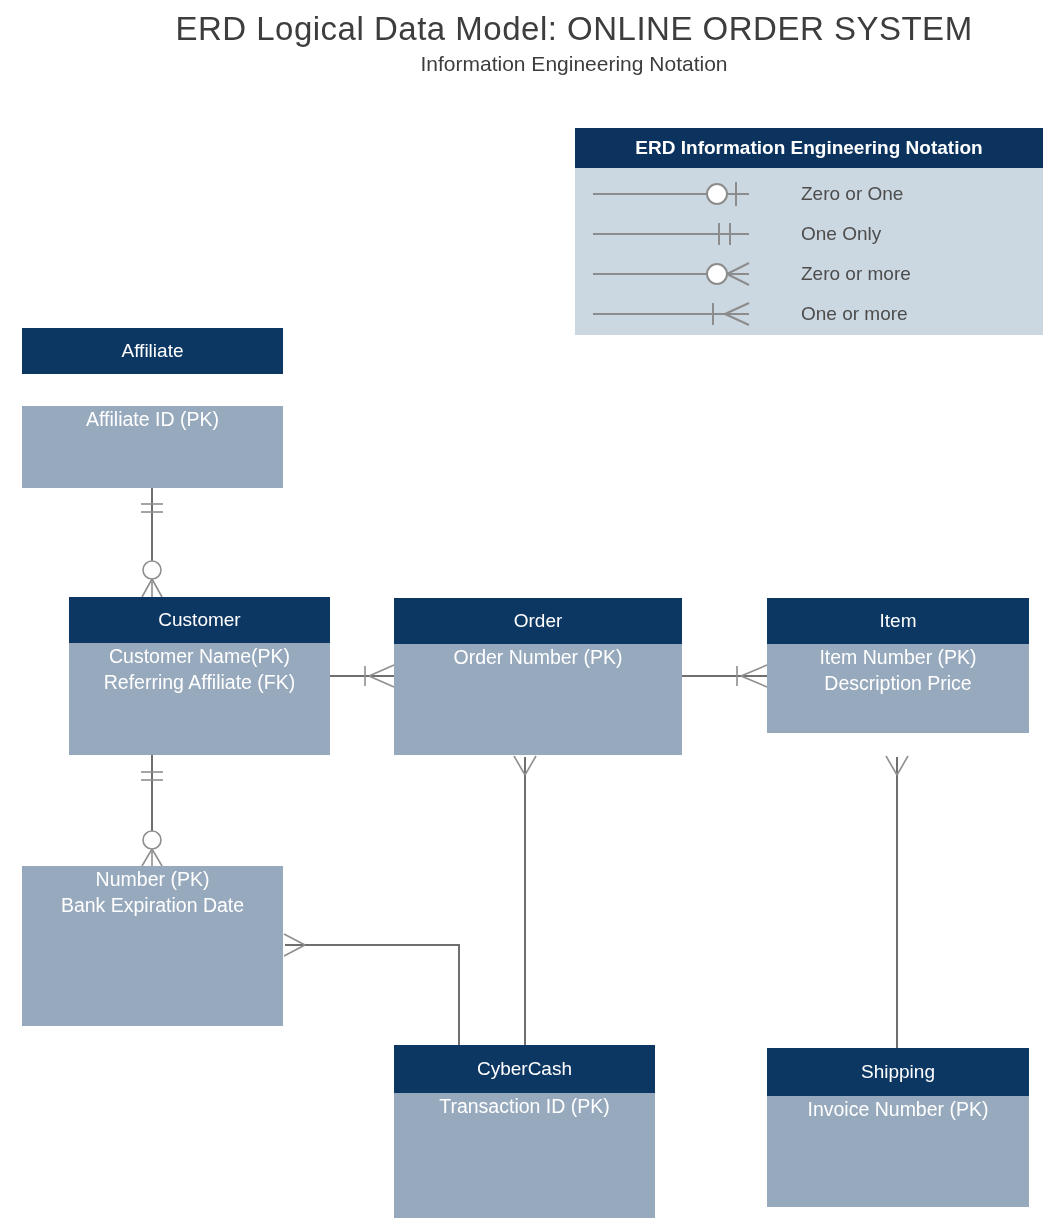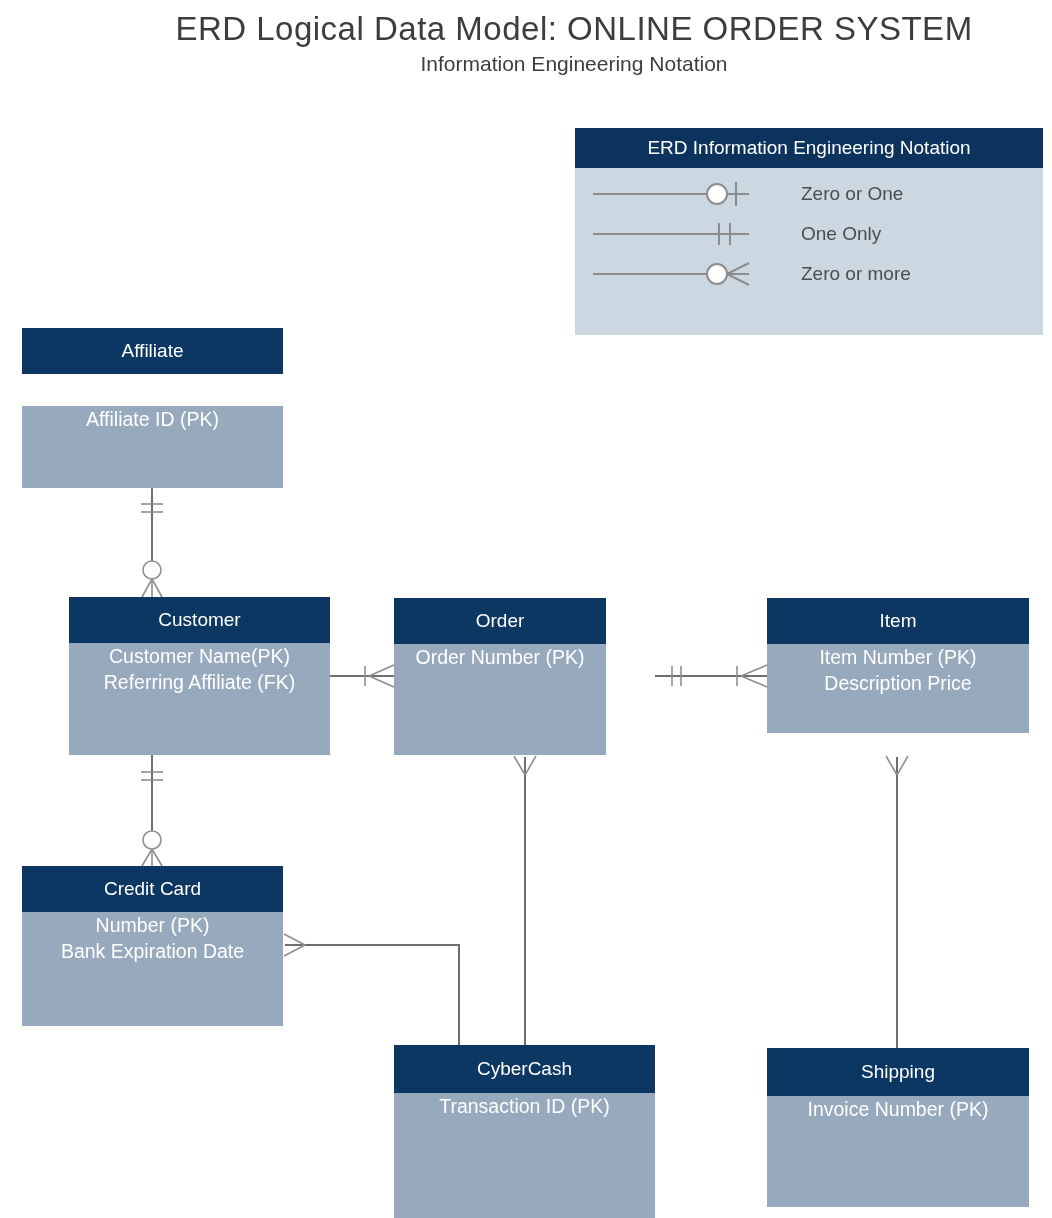"ERD Information Engineering Notation" .legend-header { font-weight: normal -> bold }
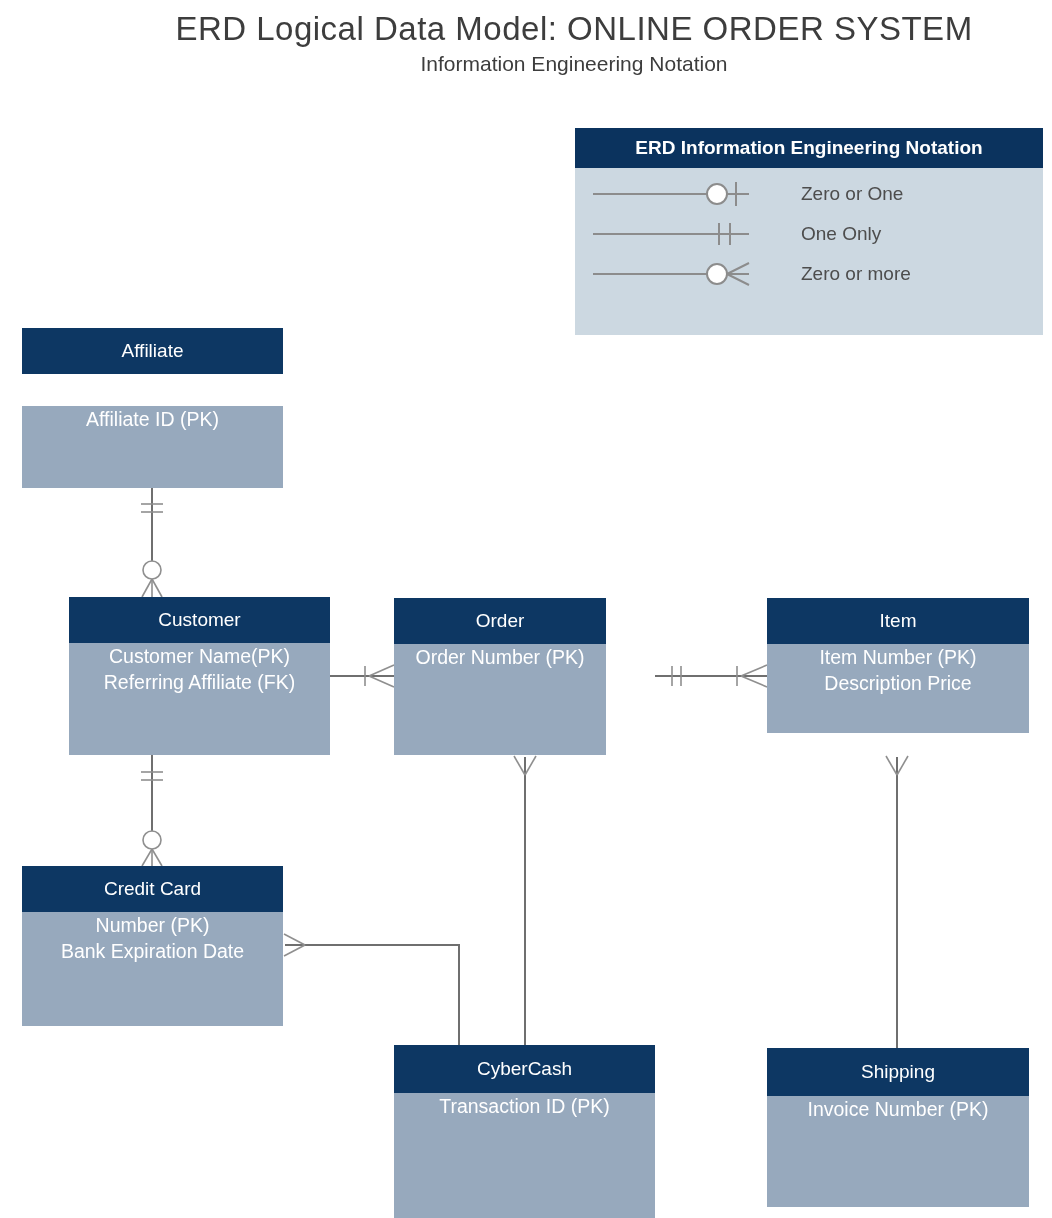"One or more" div.legend-row { html: none -> <div> <svg> <line></line> <line></line> <line></line> <line></line> </svg> <span>One or more</span> </div> }
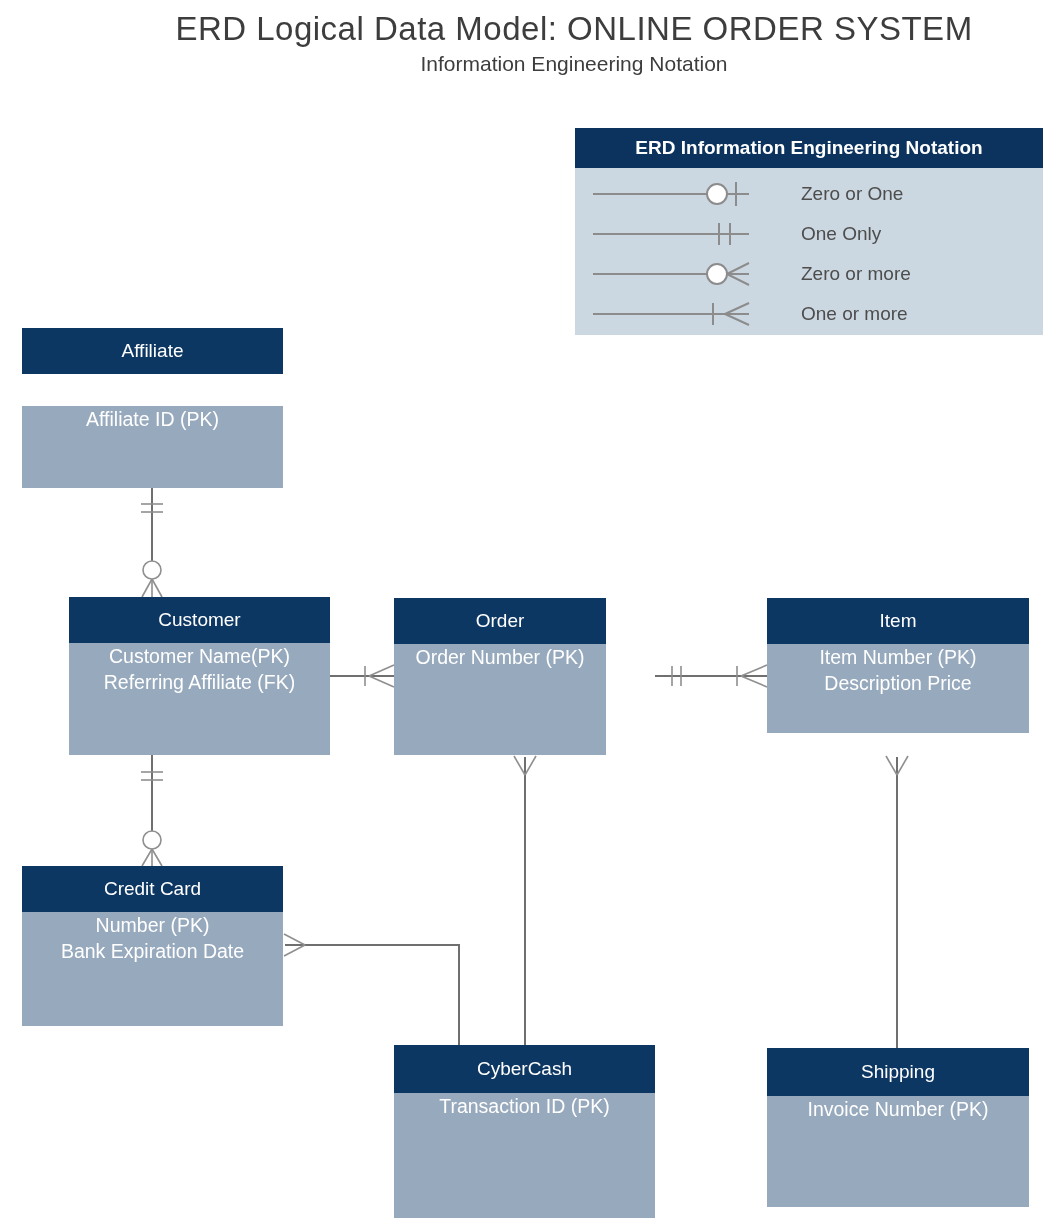"Order" div.entity { width: 212px -> 288px }
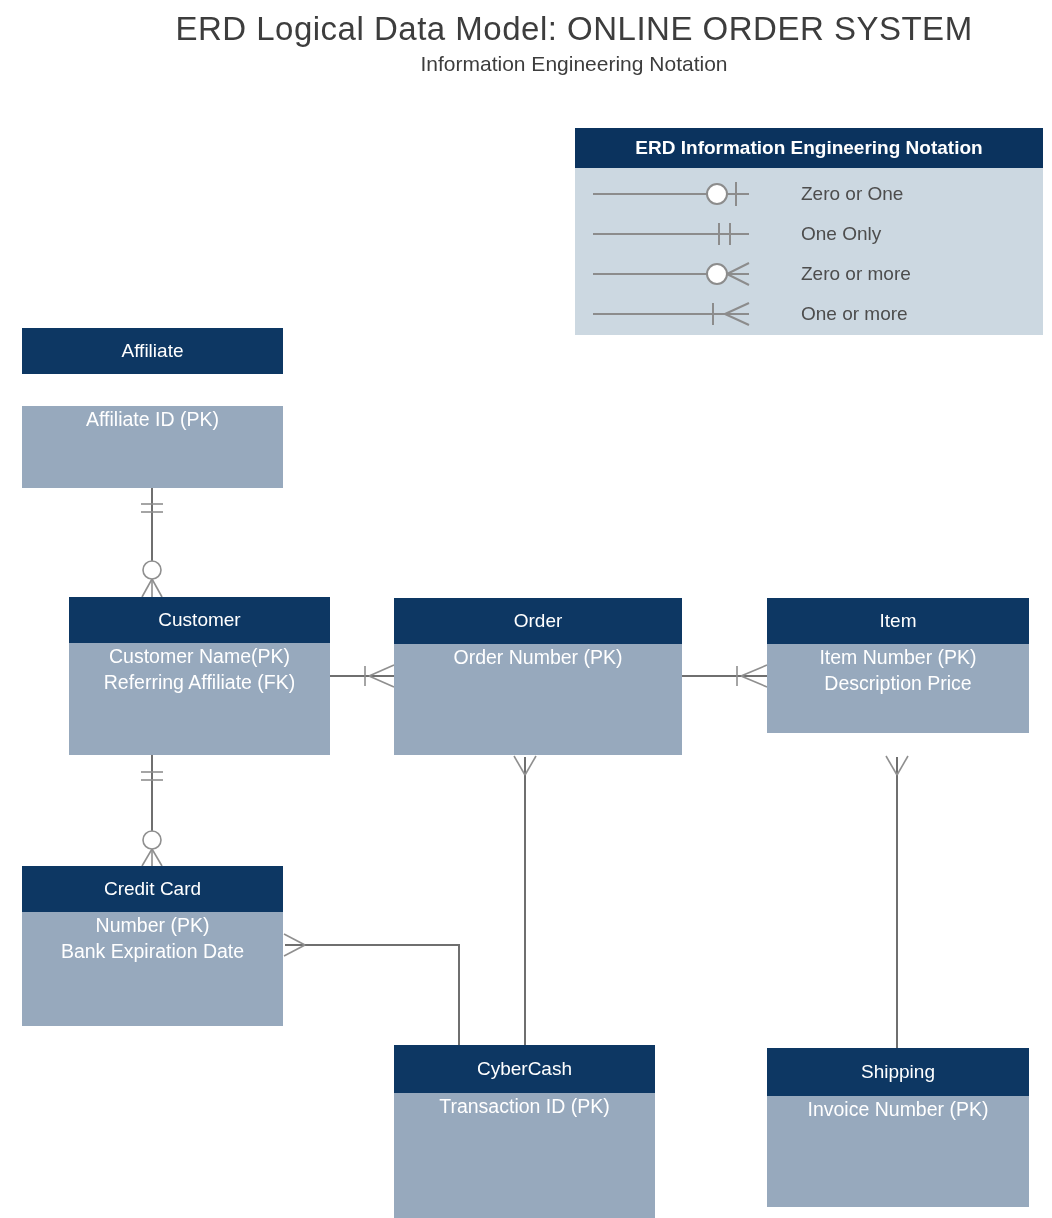"Credit Card" div.entity-header { html: <div>Credit Card</div> -> none }
